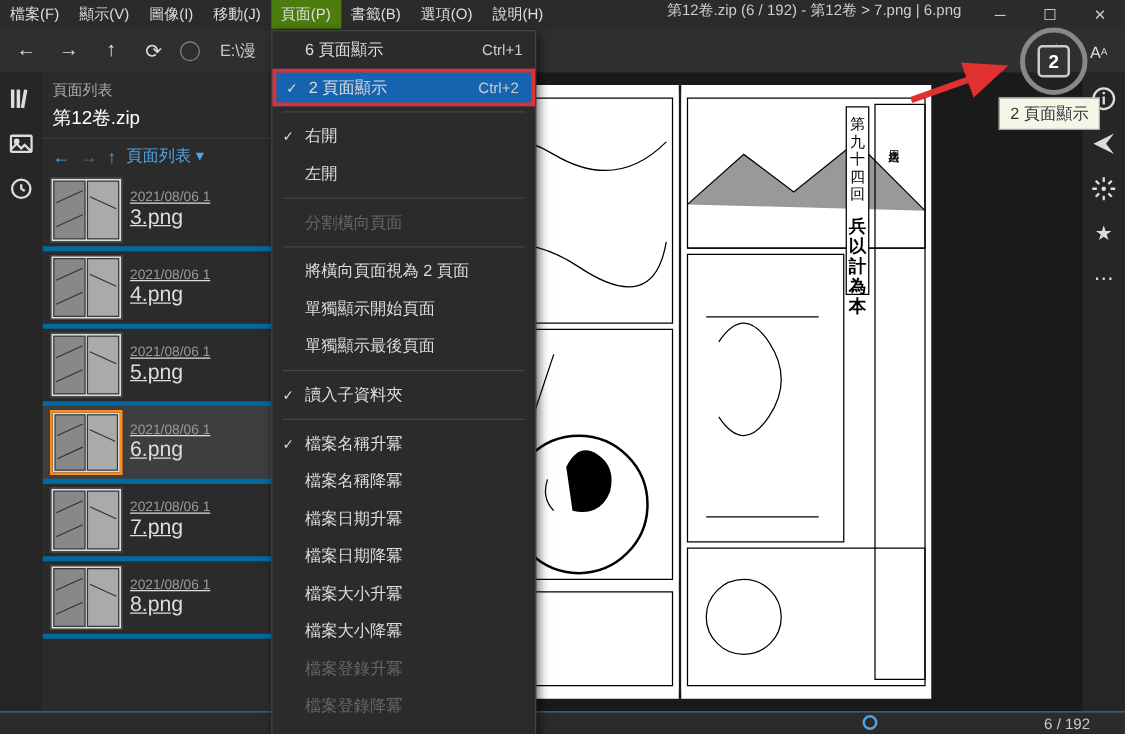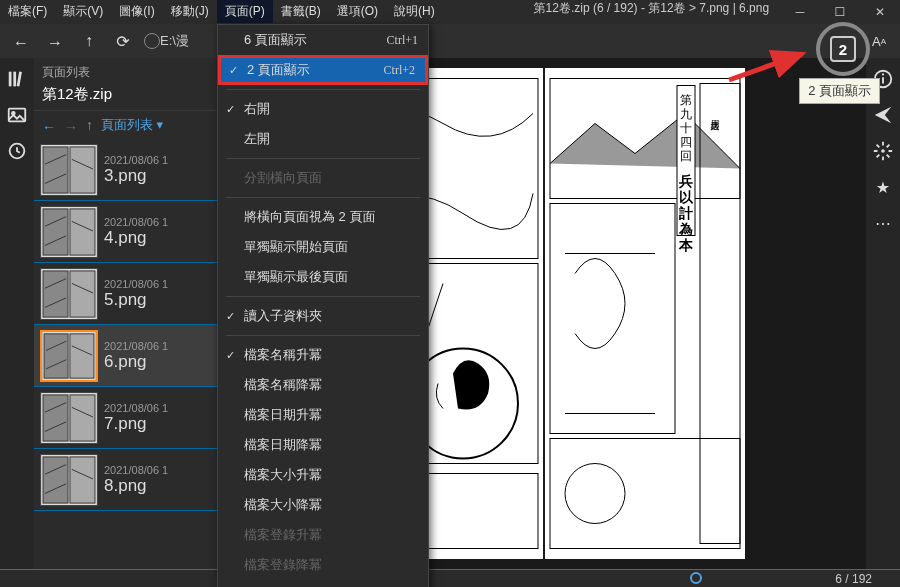"頁面(P)" .menubar .menu-item.active { background: #0f172a -> #4d7c0f }
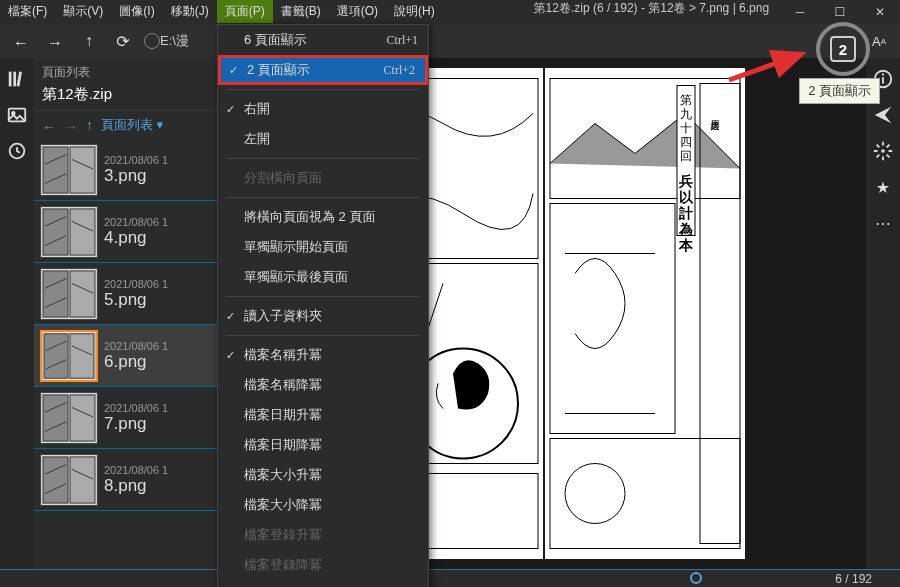"E:\漫" .address { gap: 0 -> 16px }
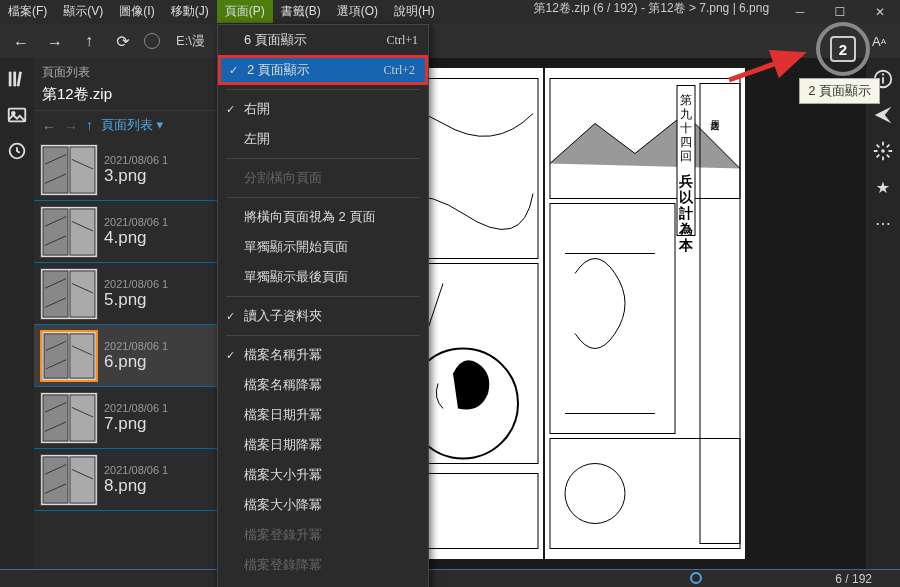"Ctrl+1" .dropdown .dd-item .shortcut { font-family: Liberation Serif, serif -> none }
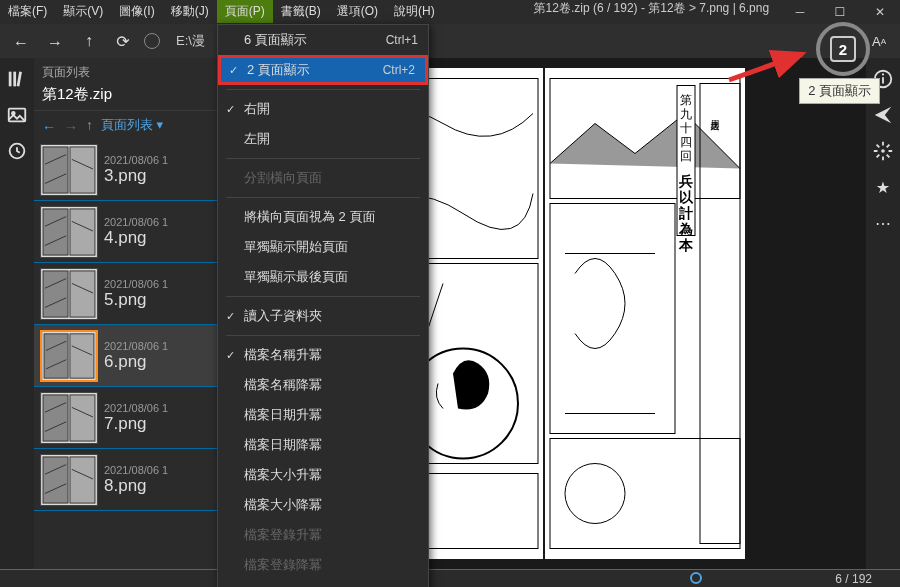"2021/08/06 1" .thumb-row { border-bottom: 1px solid #0369a1 -> 4px solid #0369a1; text-decoration: none -> underline }
